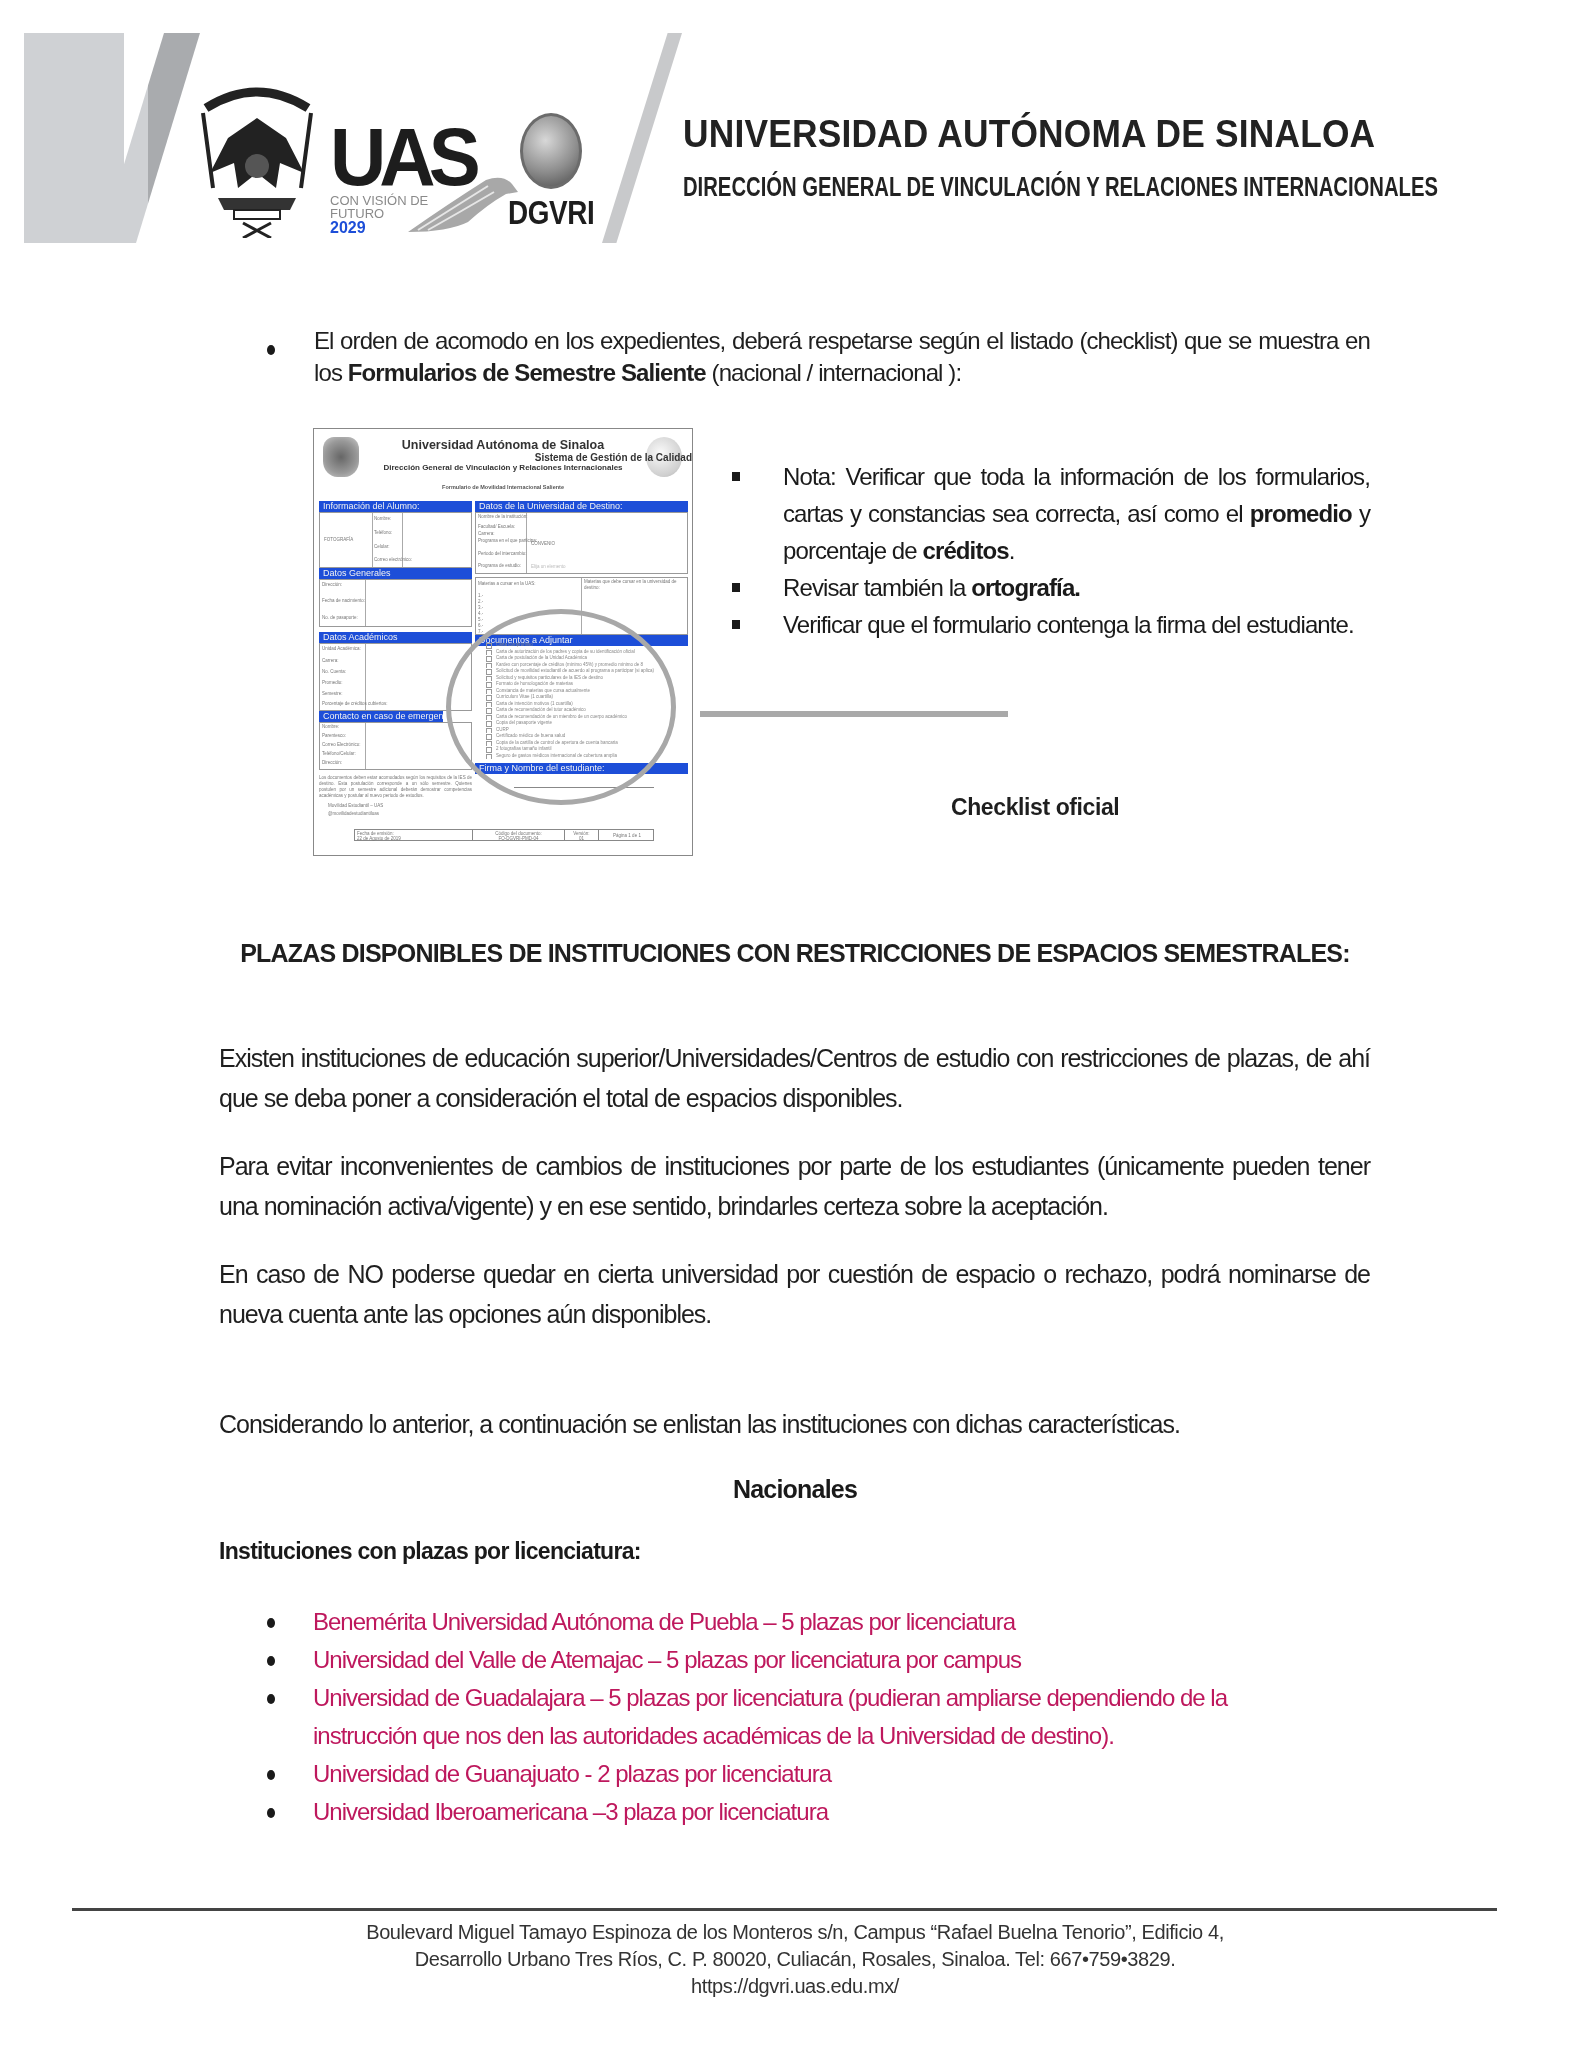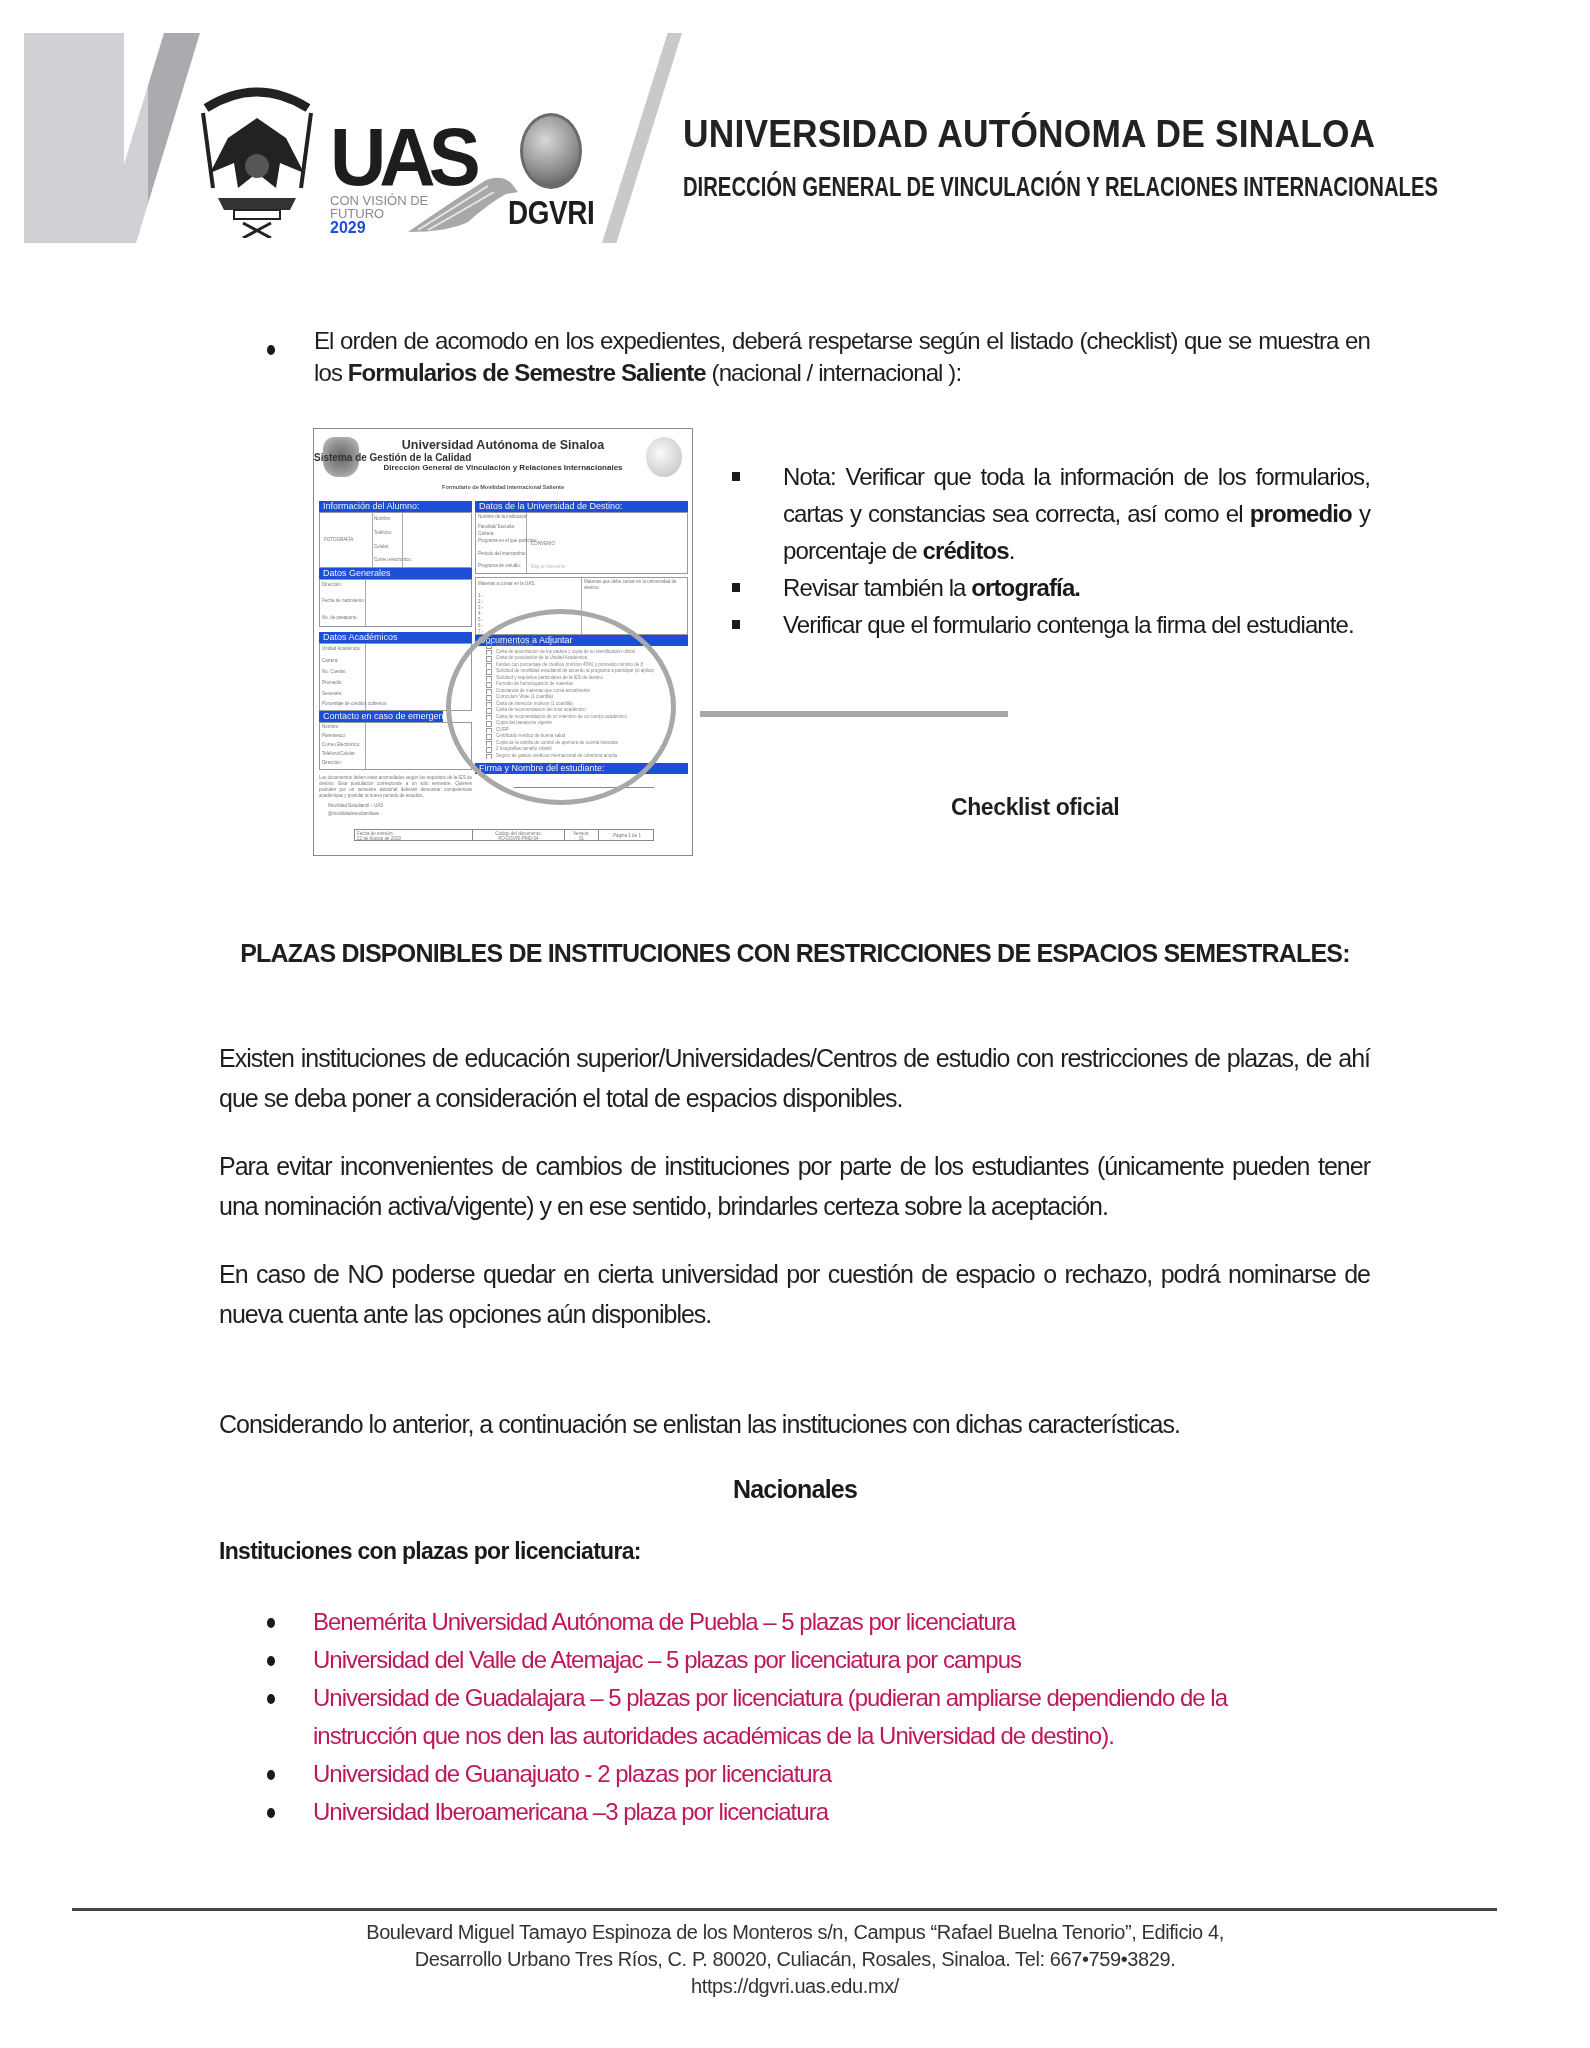"Sistema de Gestión de la" .fi-t2 { text-align: left -> right }
